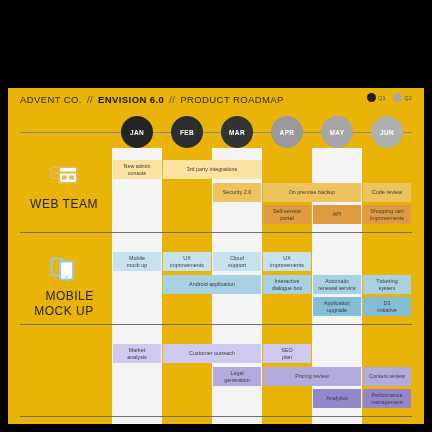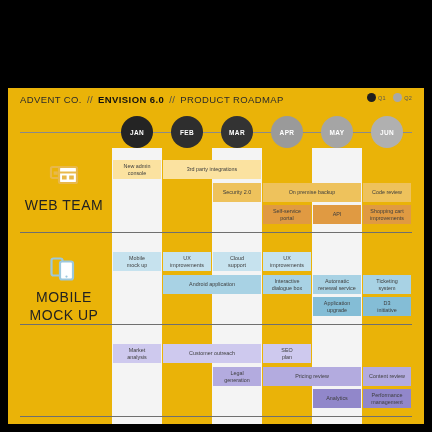"WEB TEAM" .lane-title { font-size: 14px -> 12px; text-align: center -> right }
